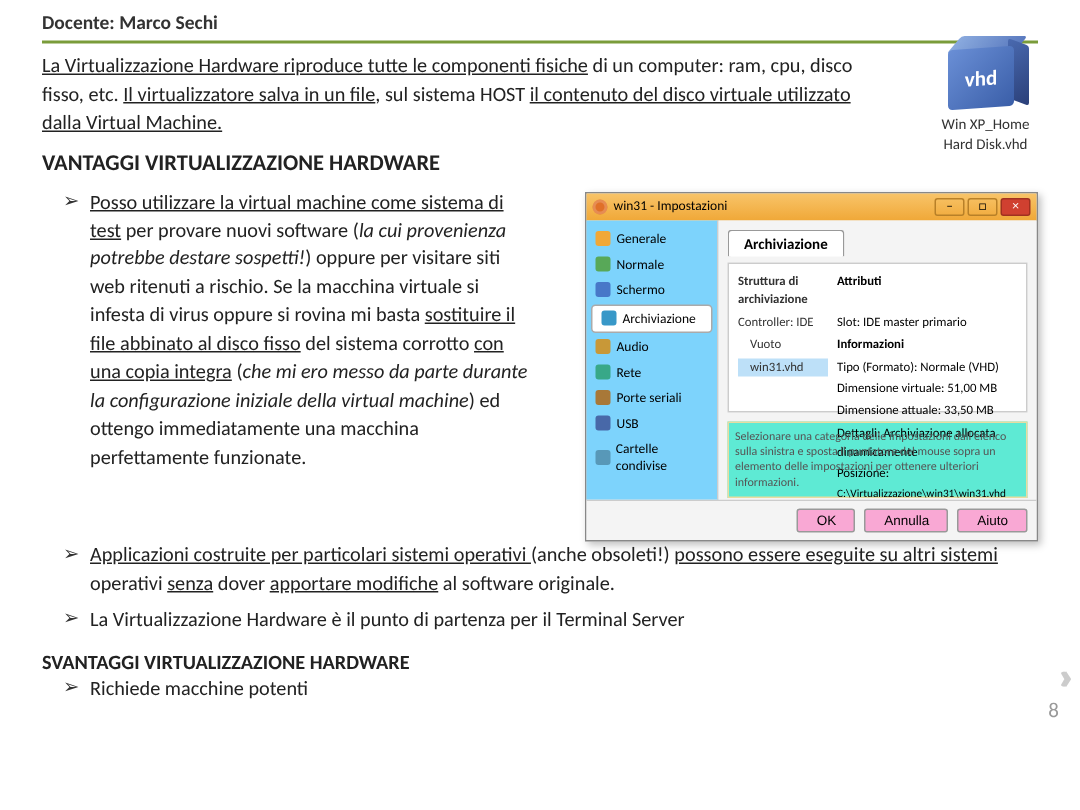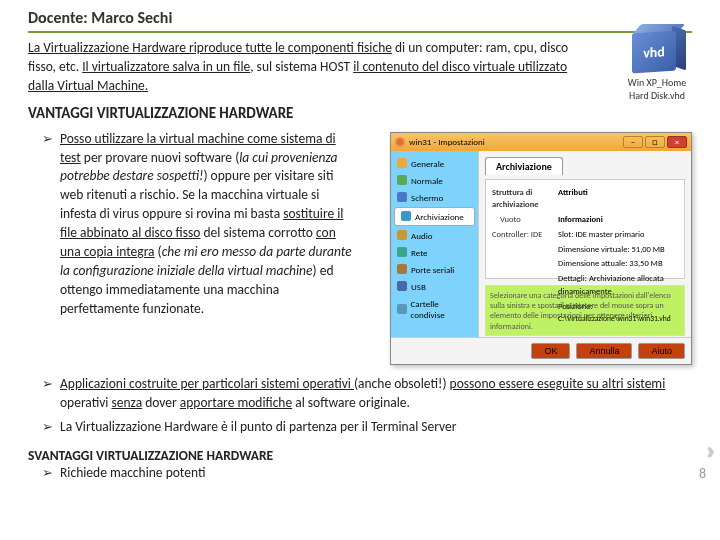"Docente: Marco Sechi" .docente { font-size: 16px -> 13px }
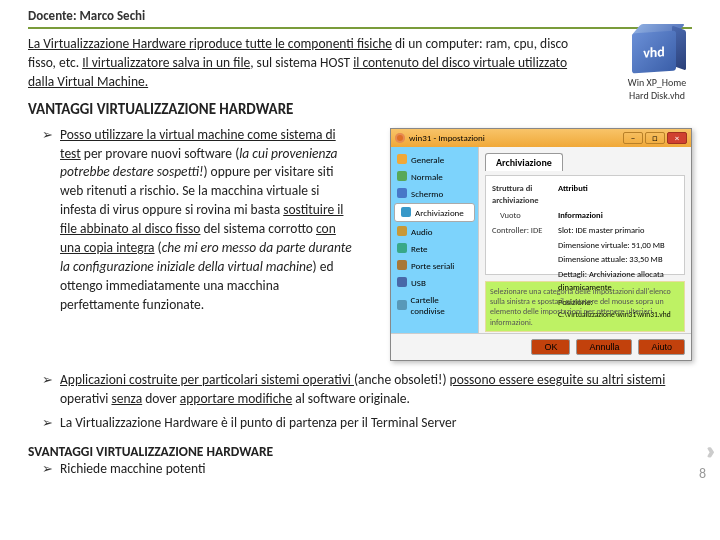"Vuoto" div.row { order: before "Controller: IDE" -> after "Controller: IDE" }
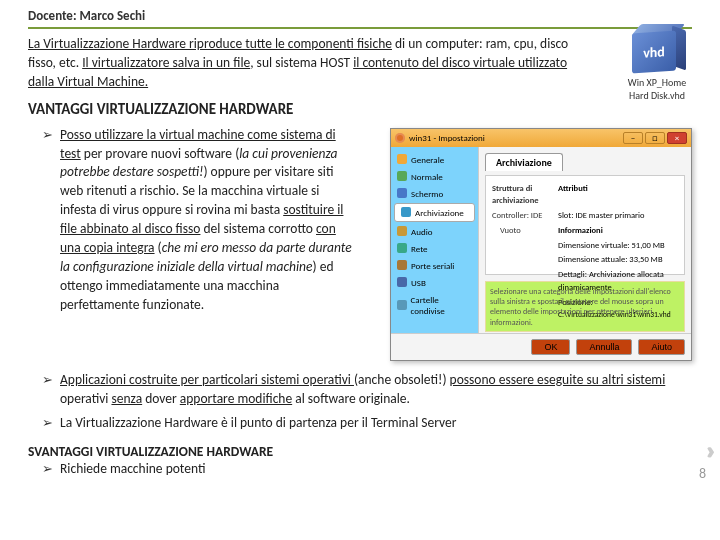"win31.vhd" div.row { html: none -> <div> <div>win31.vhd</div> <div><span>Tipo (Formato):</span> <span>Normale (VHD)</span></div> </div> }
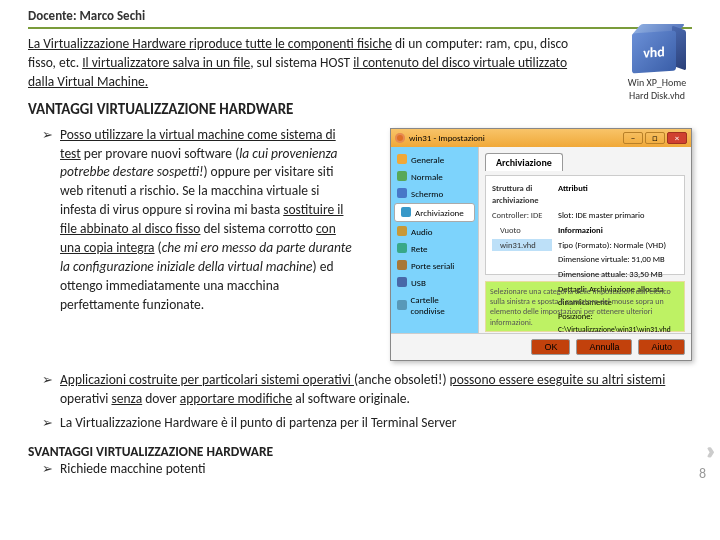"Selezionare una categoria delle" .vbox-desc { background: #bef264 -> #5eead4 }
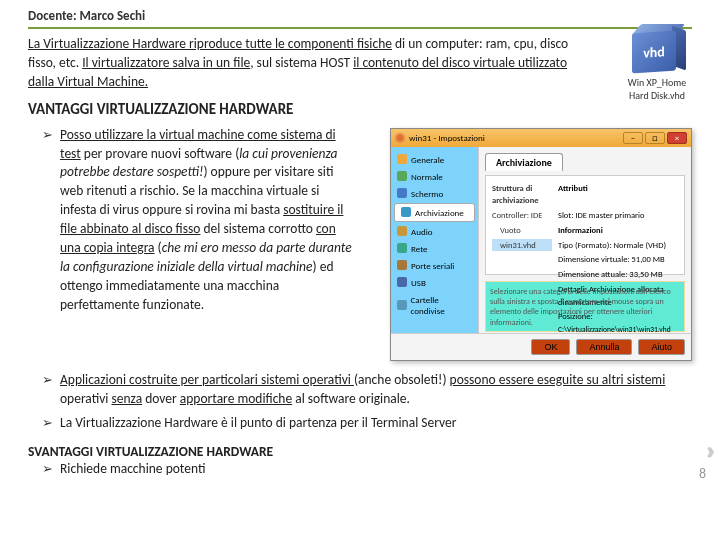"OK" .vbox-footer button { background: #c2410c -> #f9a8d4 }
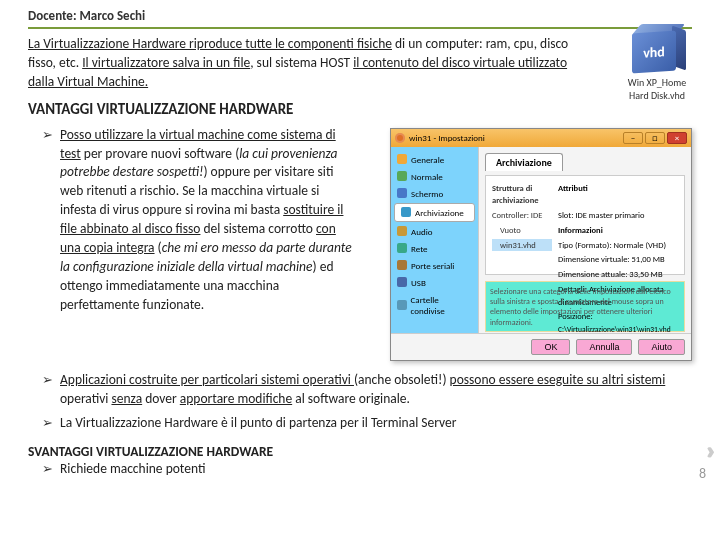"Applicazioni costruite per particolari" ul.bullets { margin-top: 10px -> 0 }
